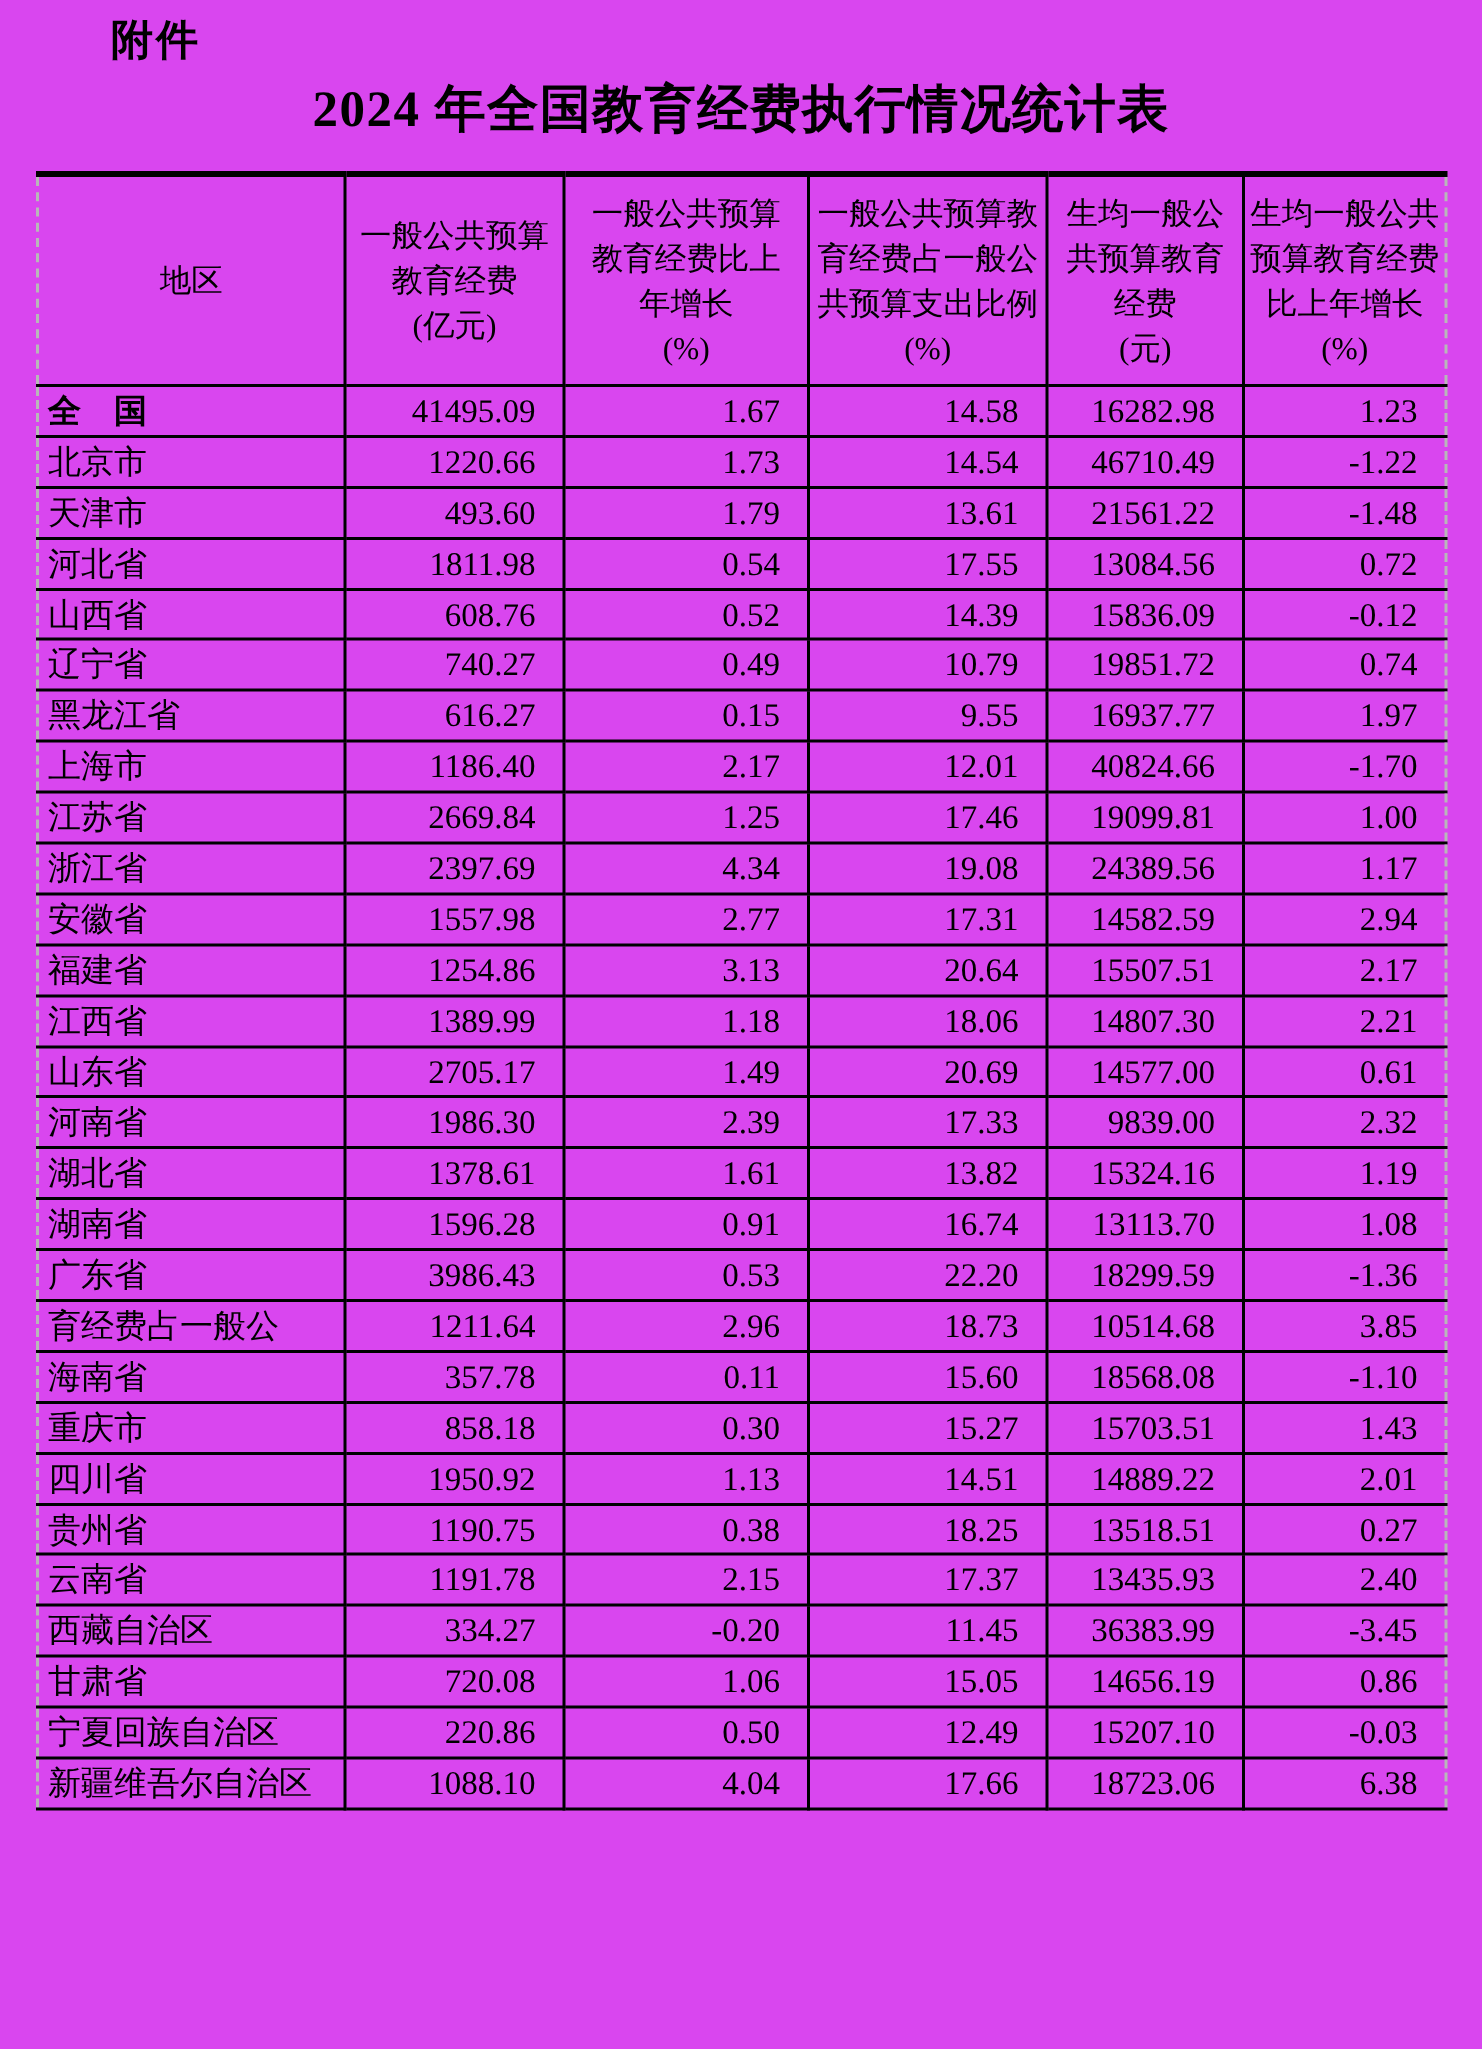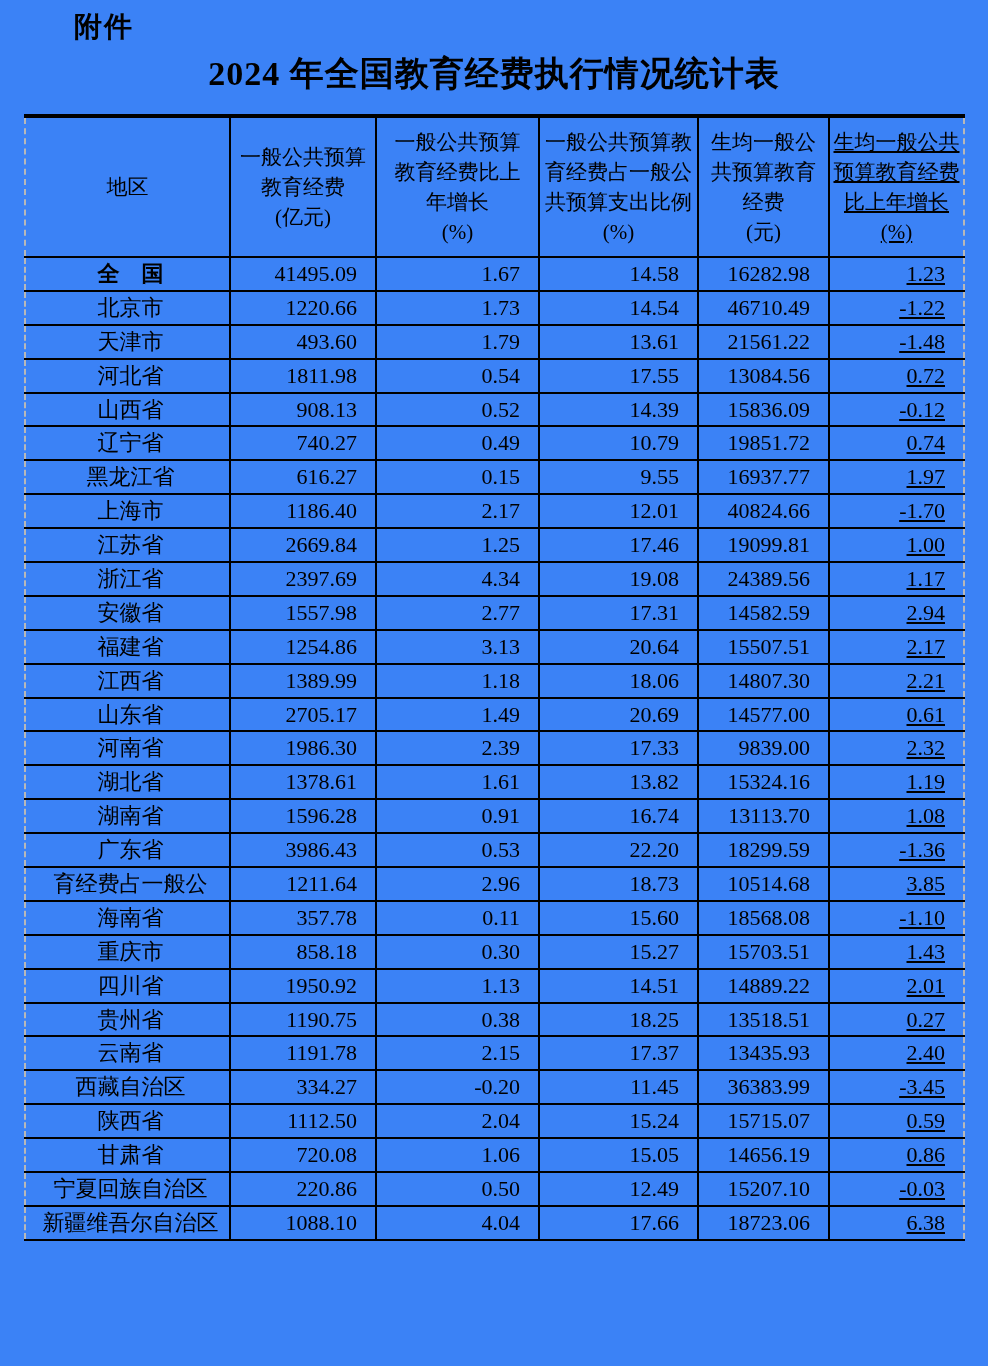"附件" .page { background: #3b82f6 -> #d946ef }
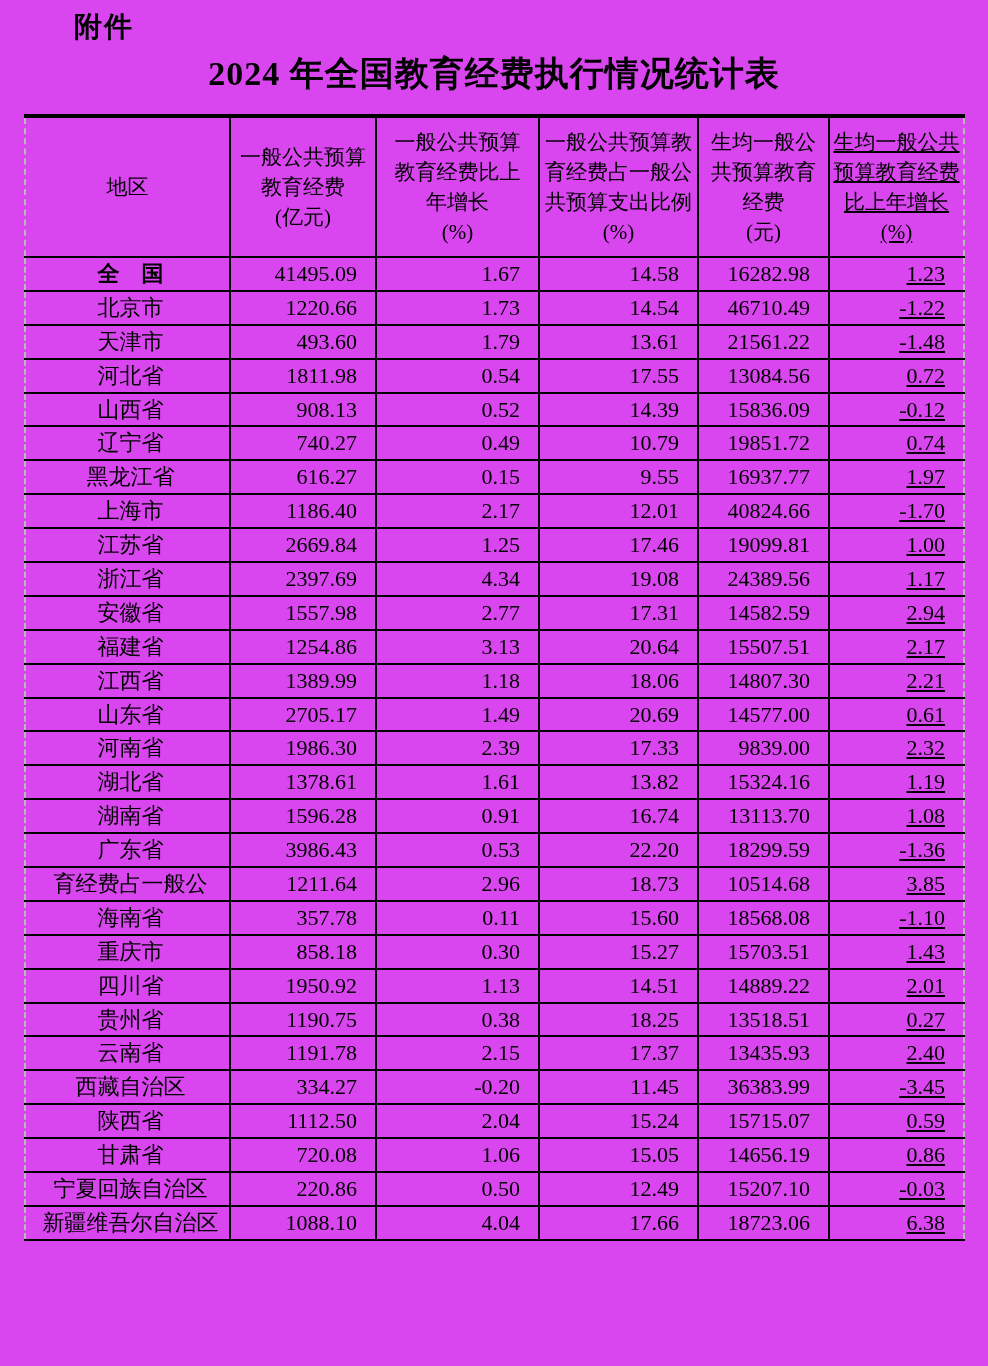"生均一般公共" .stat-table th:last-child, .stat-table td:last-child { text-decoration: underline -> none }
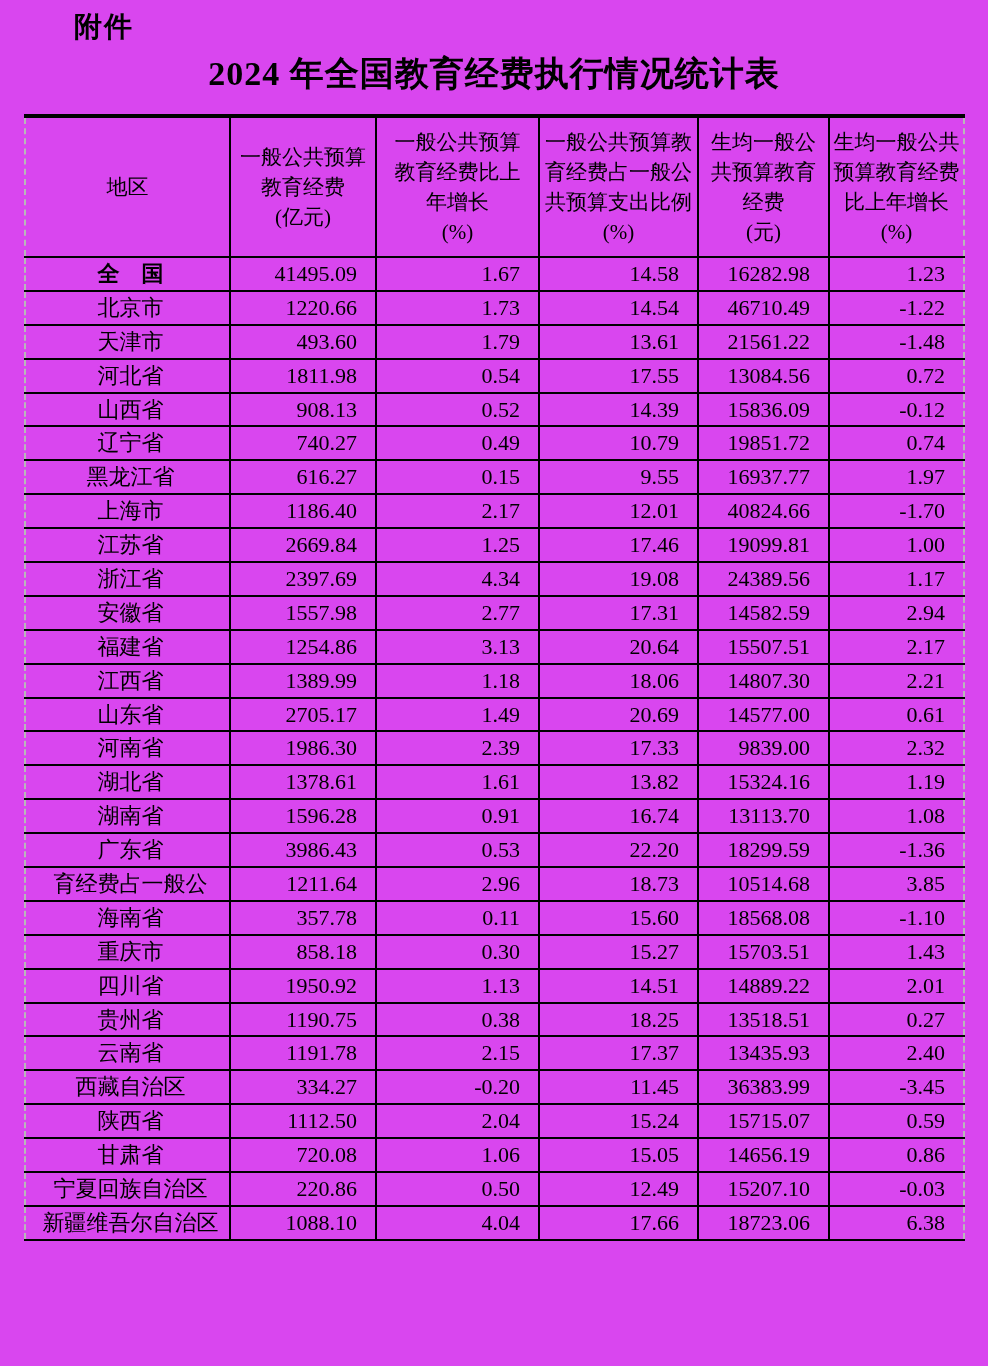"全 国" td.region { text-align: center -> left }
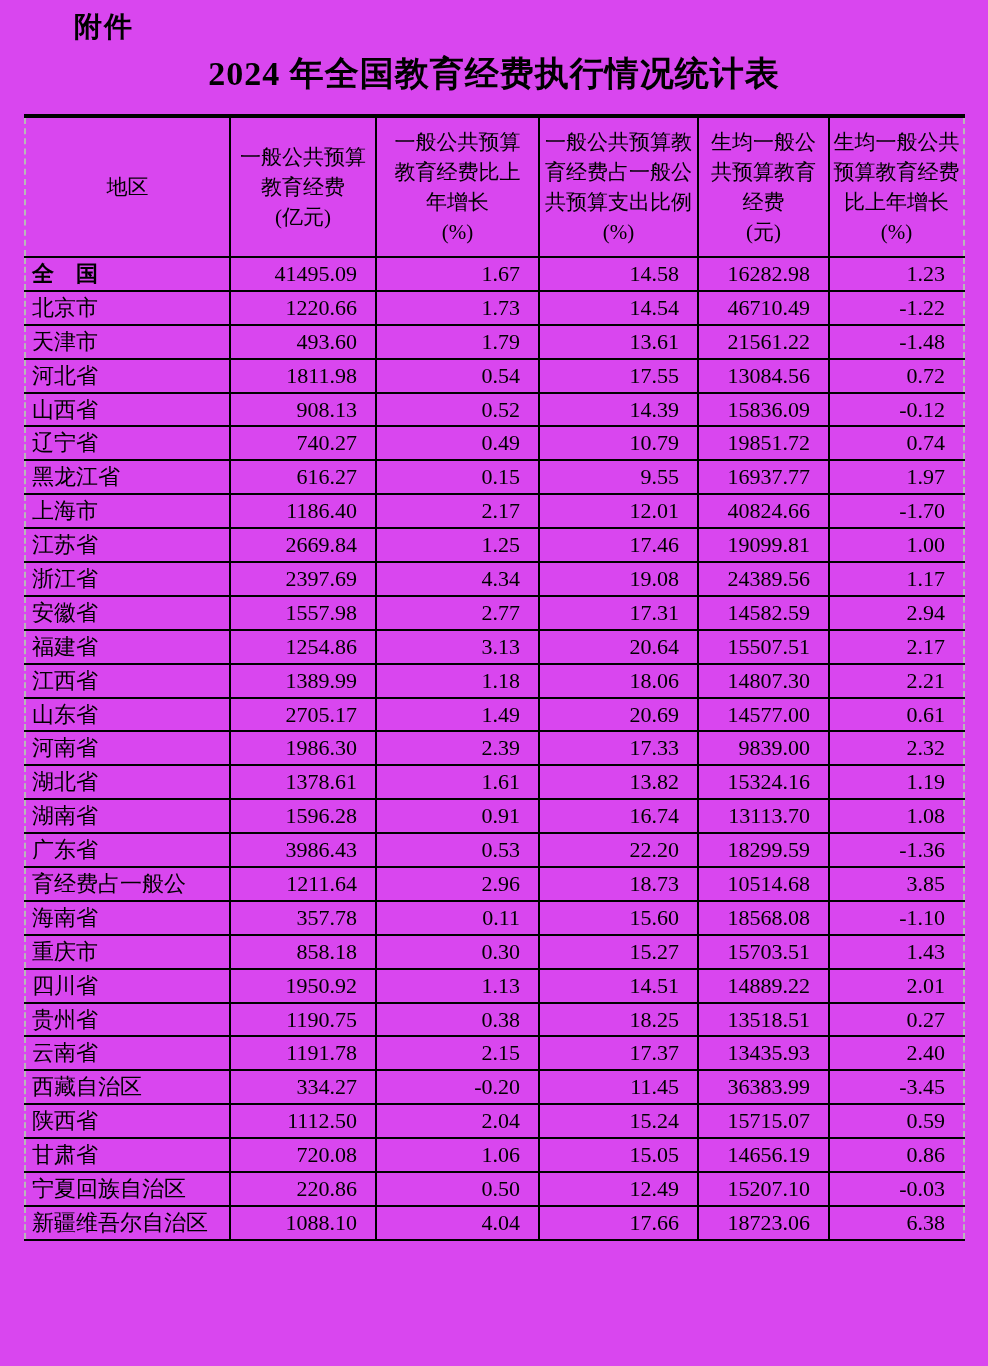"908.13" td.num { text: 908.13 -> 608.76 }
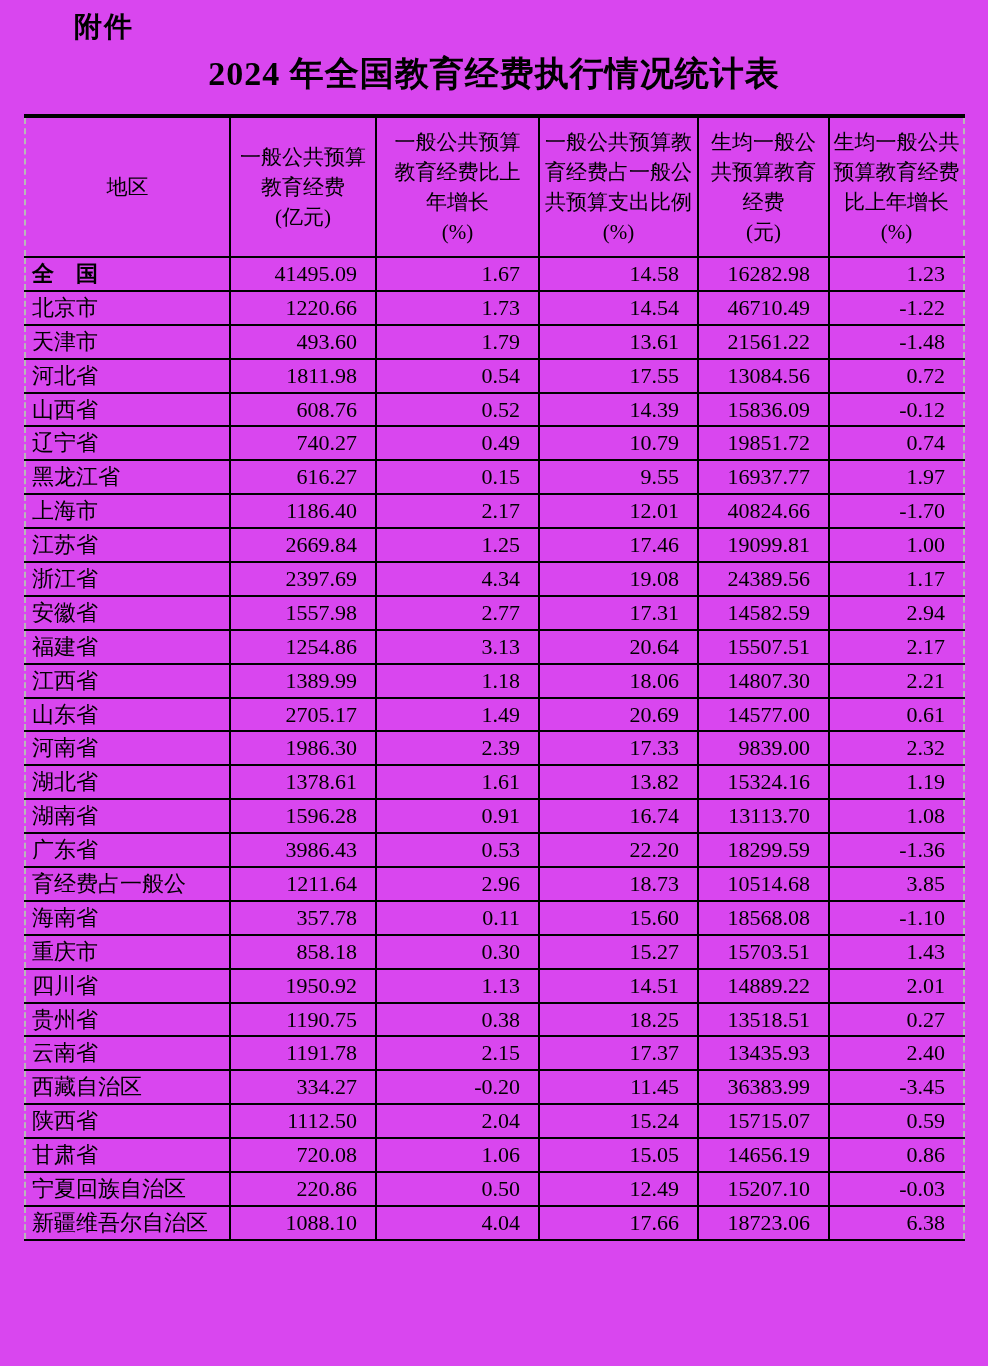"陕西省" tr { html: <tr> <td>陕西省</td> <td>1112.50</td> <td>2.04</td> <td>15.24</td> <td>15715.07</td> <td>0.59</td> </tr> -> none }
